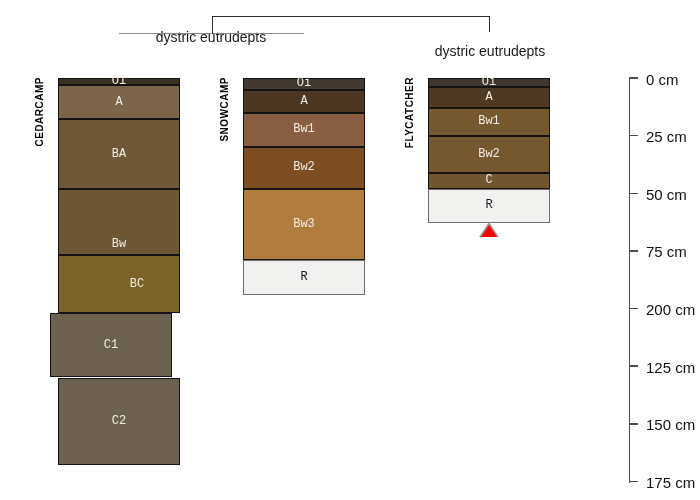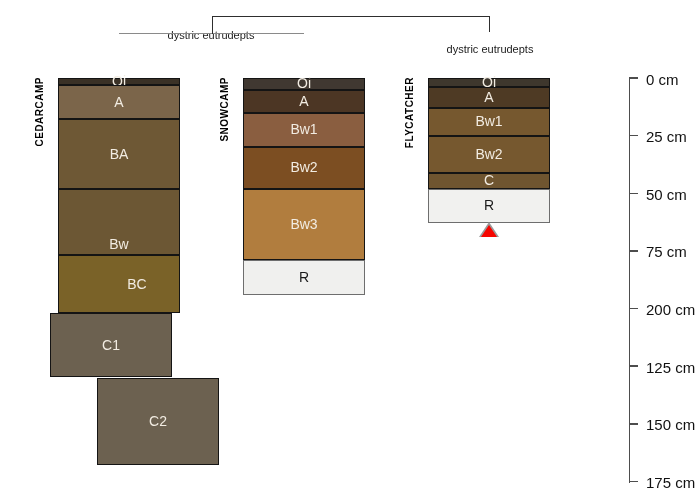"dystric eutrudepts" .dendro-label { font-size: 11px -> 14px }
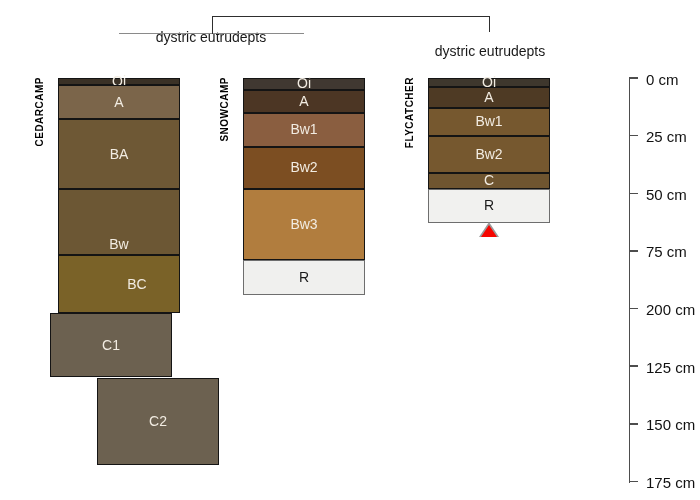"Oi" .horizon span { font-family: none -> Liberation Mono, monospace; font-size: 14px -> 12px }
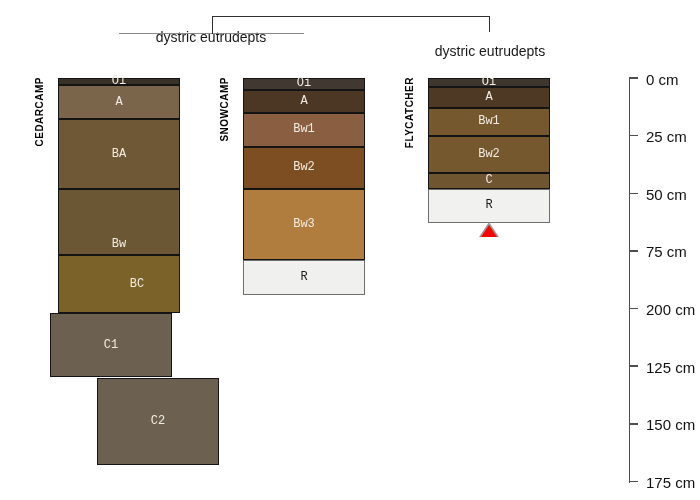"C2" div.horizon { margin-left: 39px -> none }
